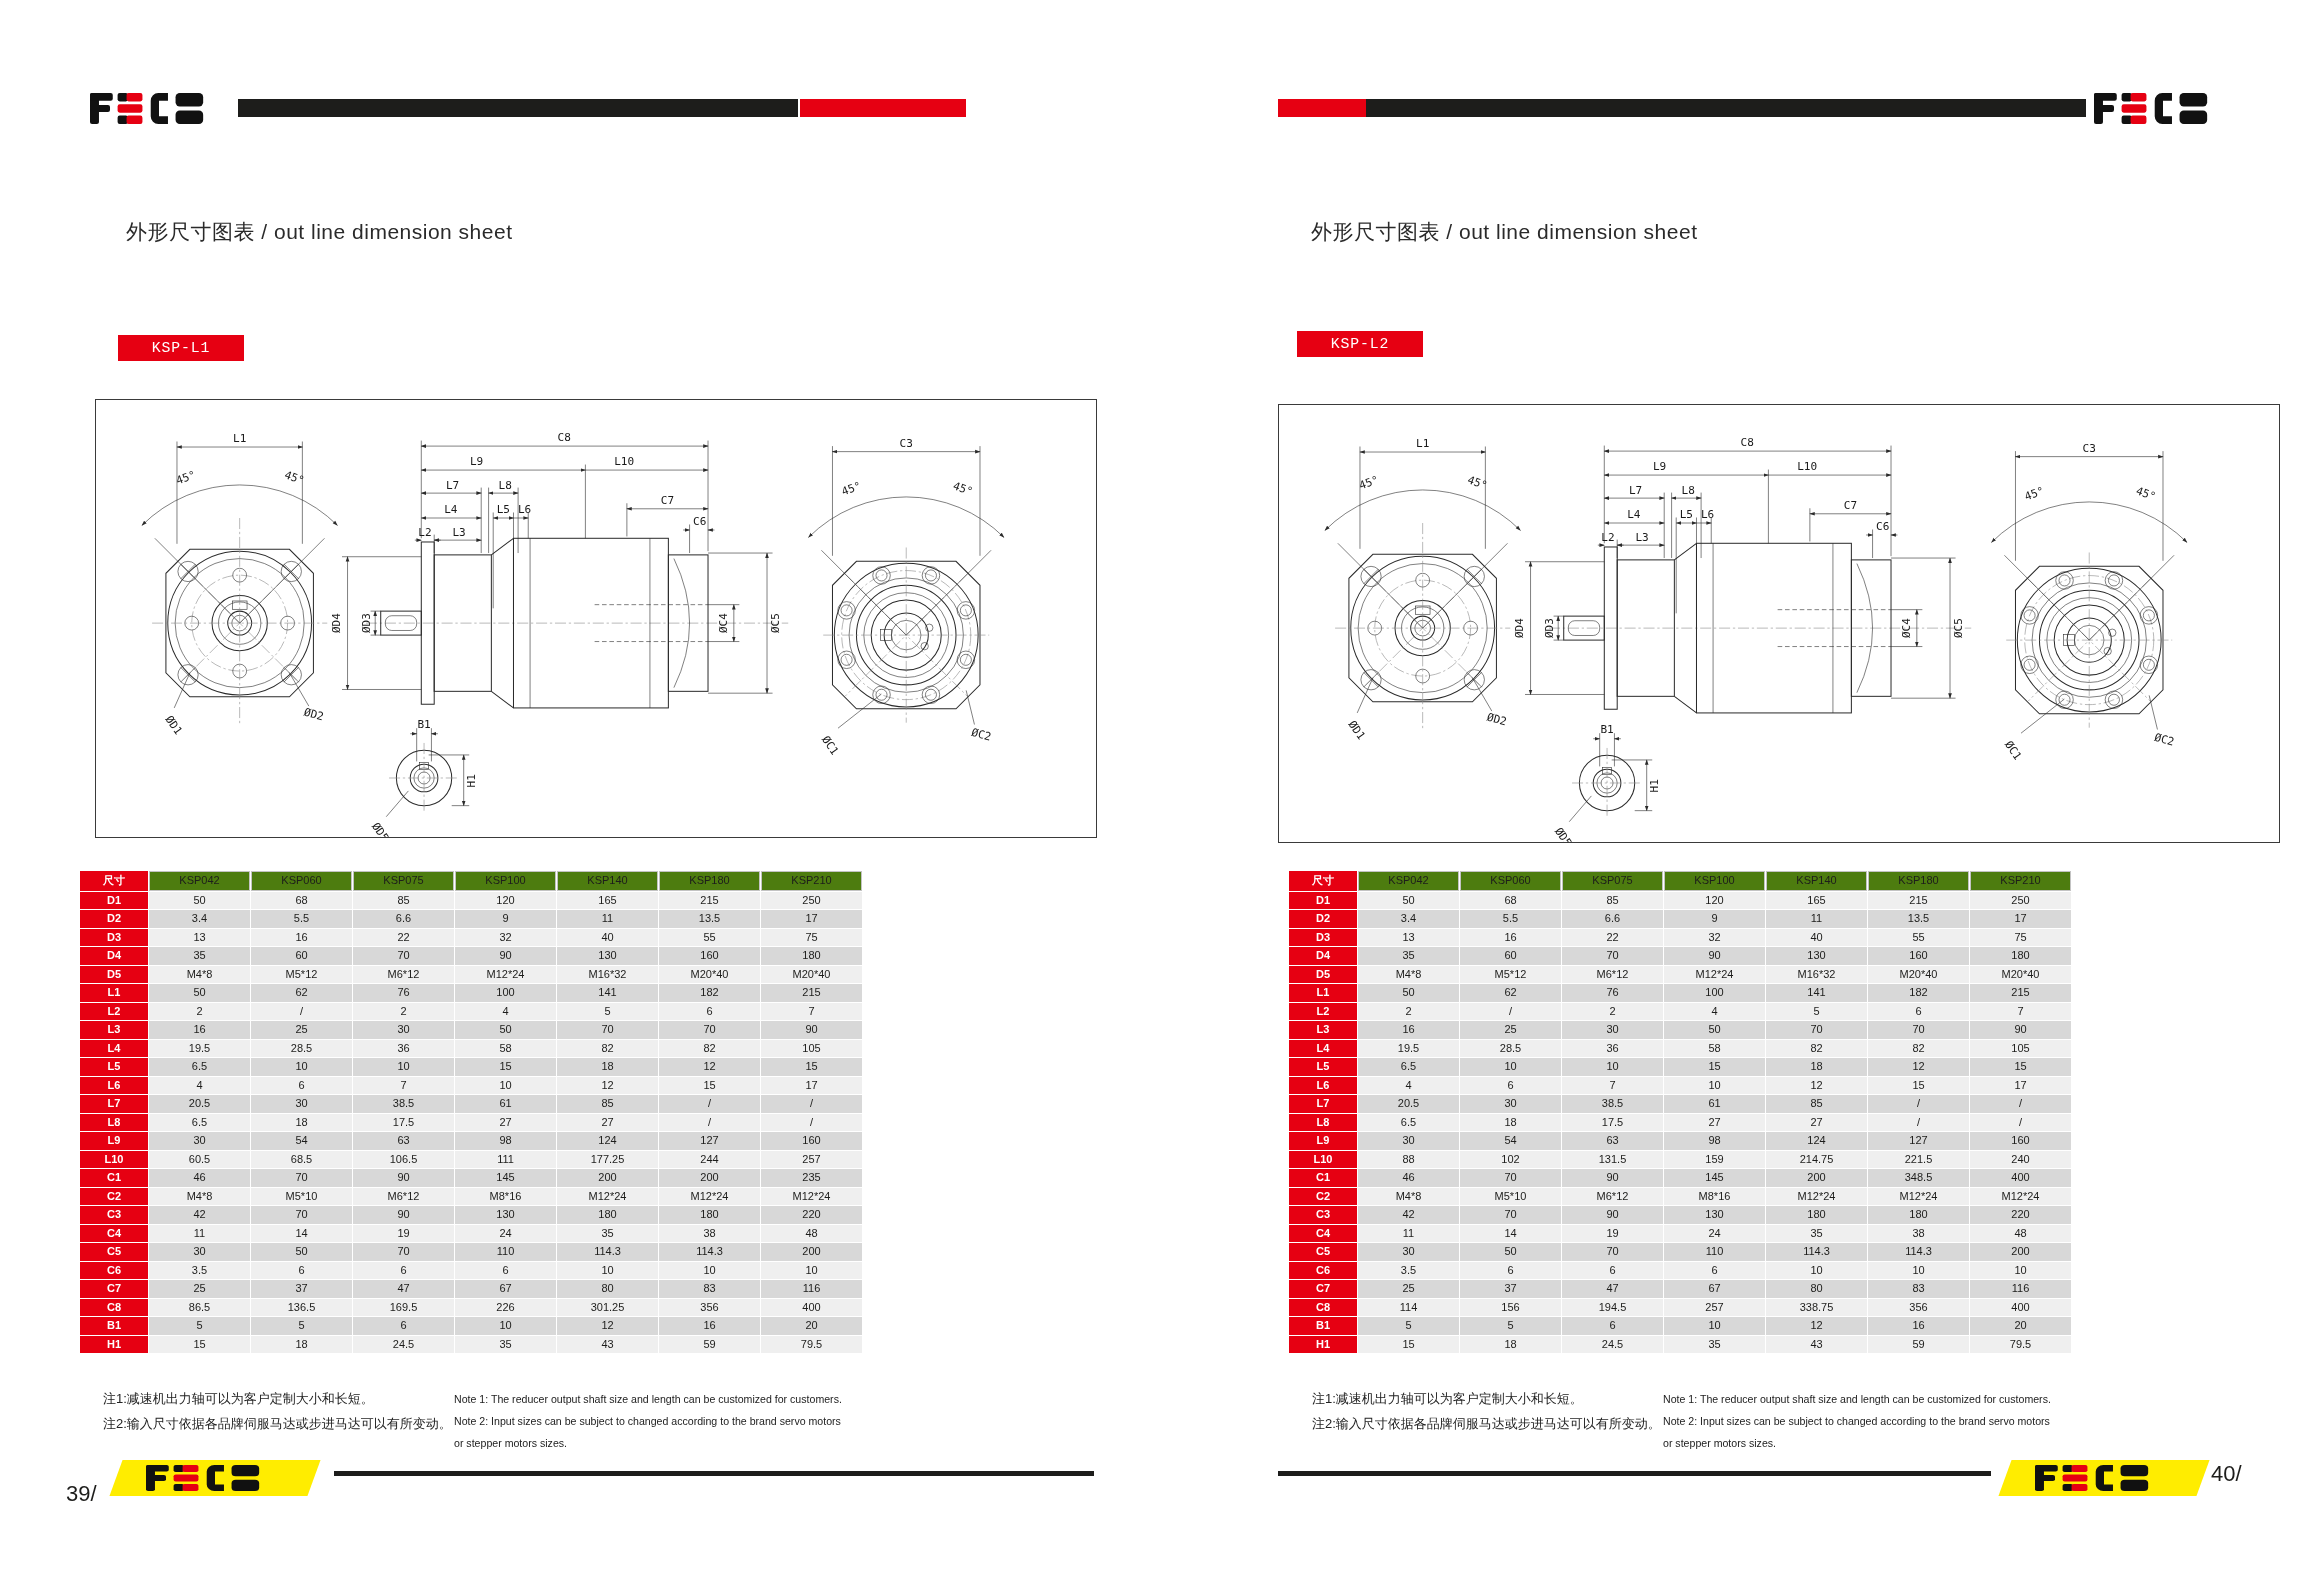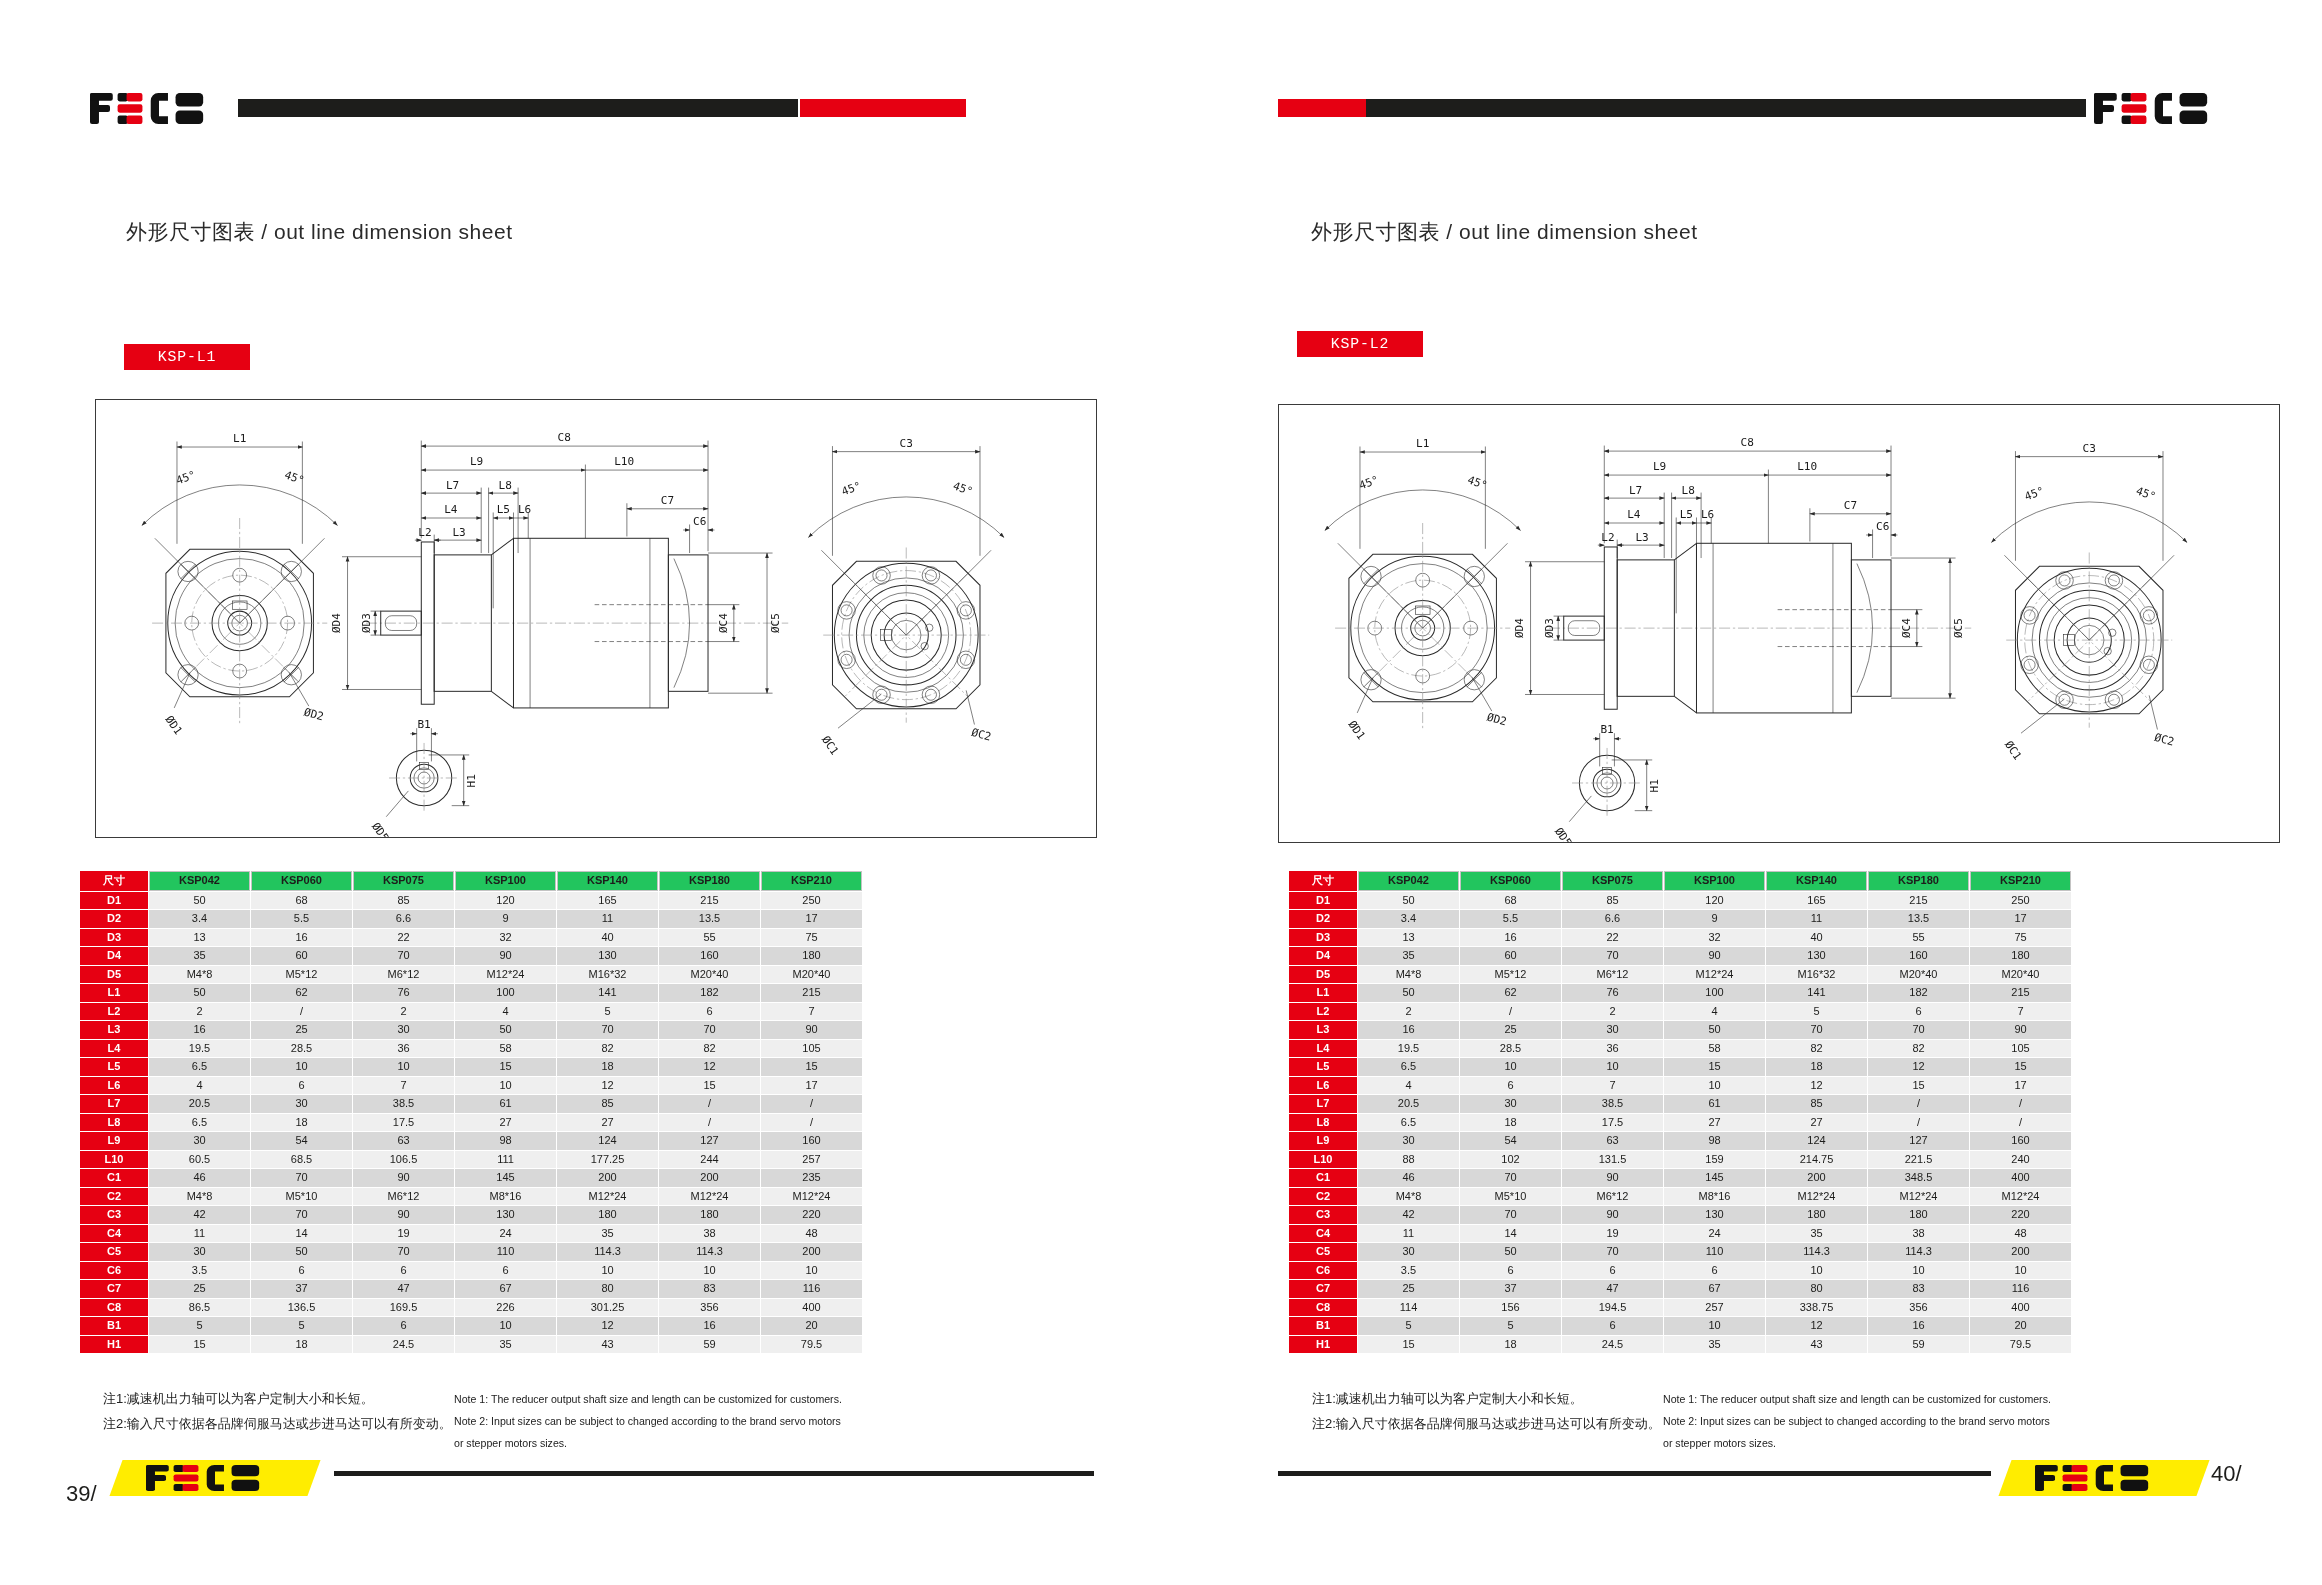"KSP-L1" div.abs { margin-left: 6px -> none; top: 344px -> 335px }
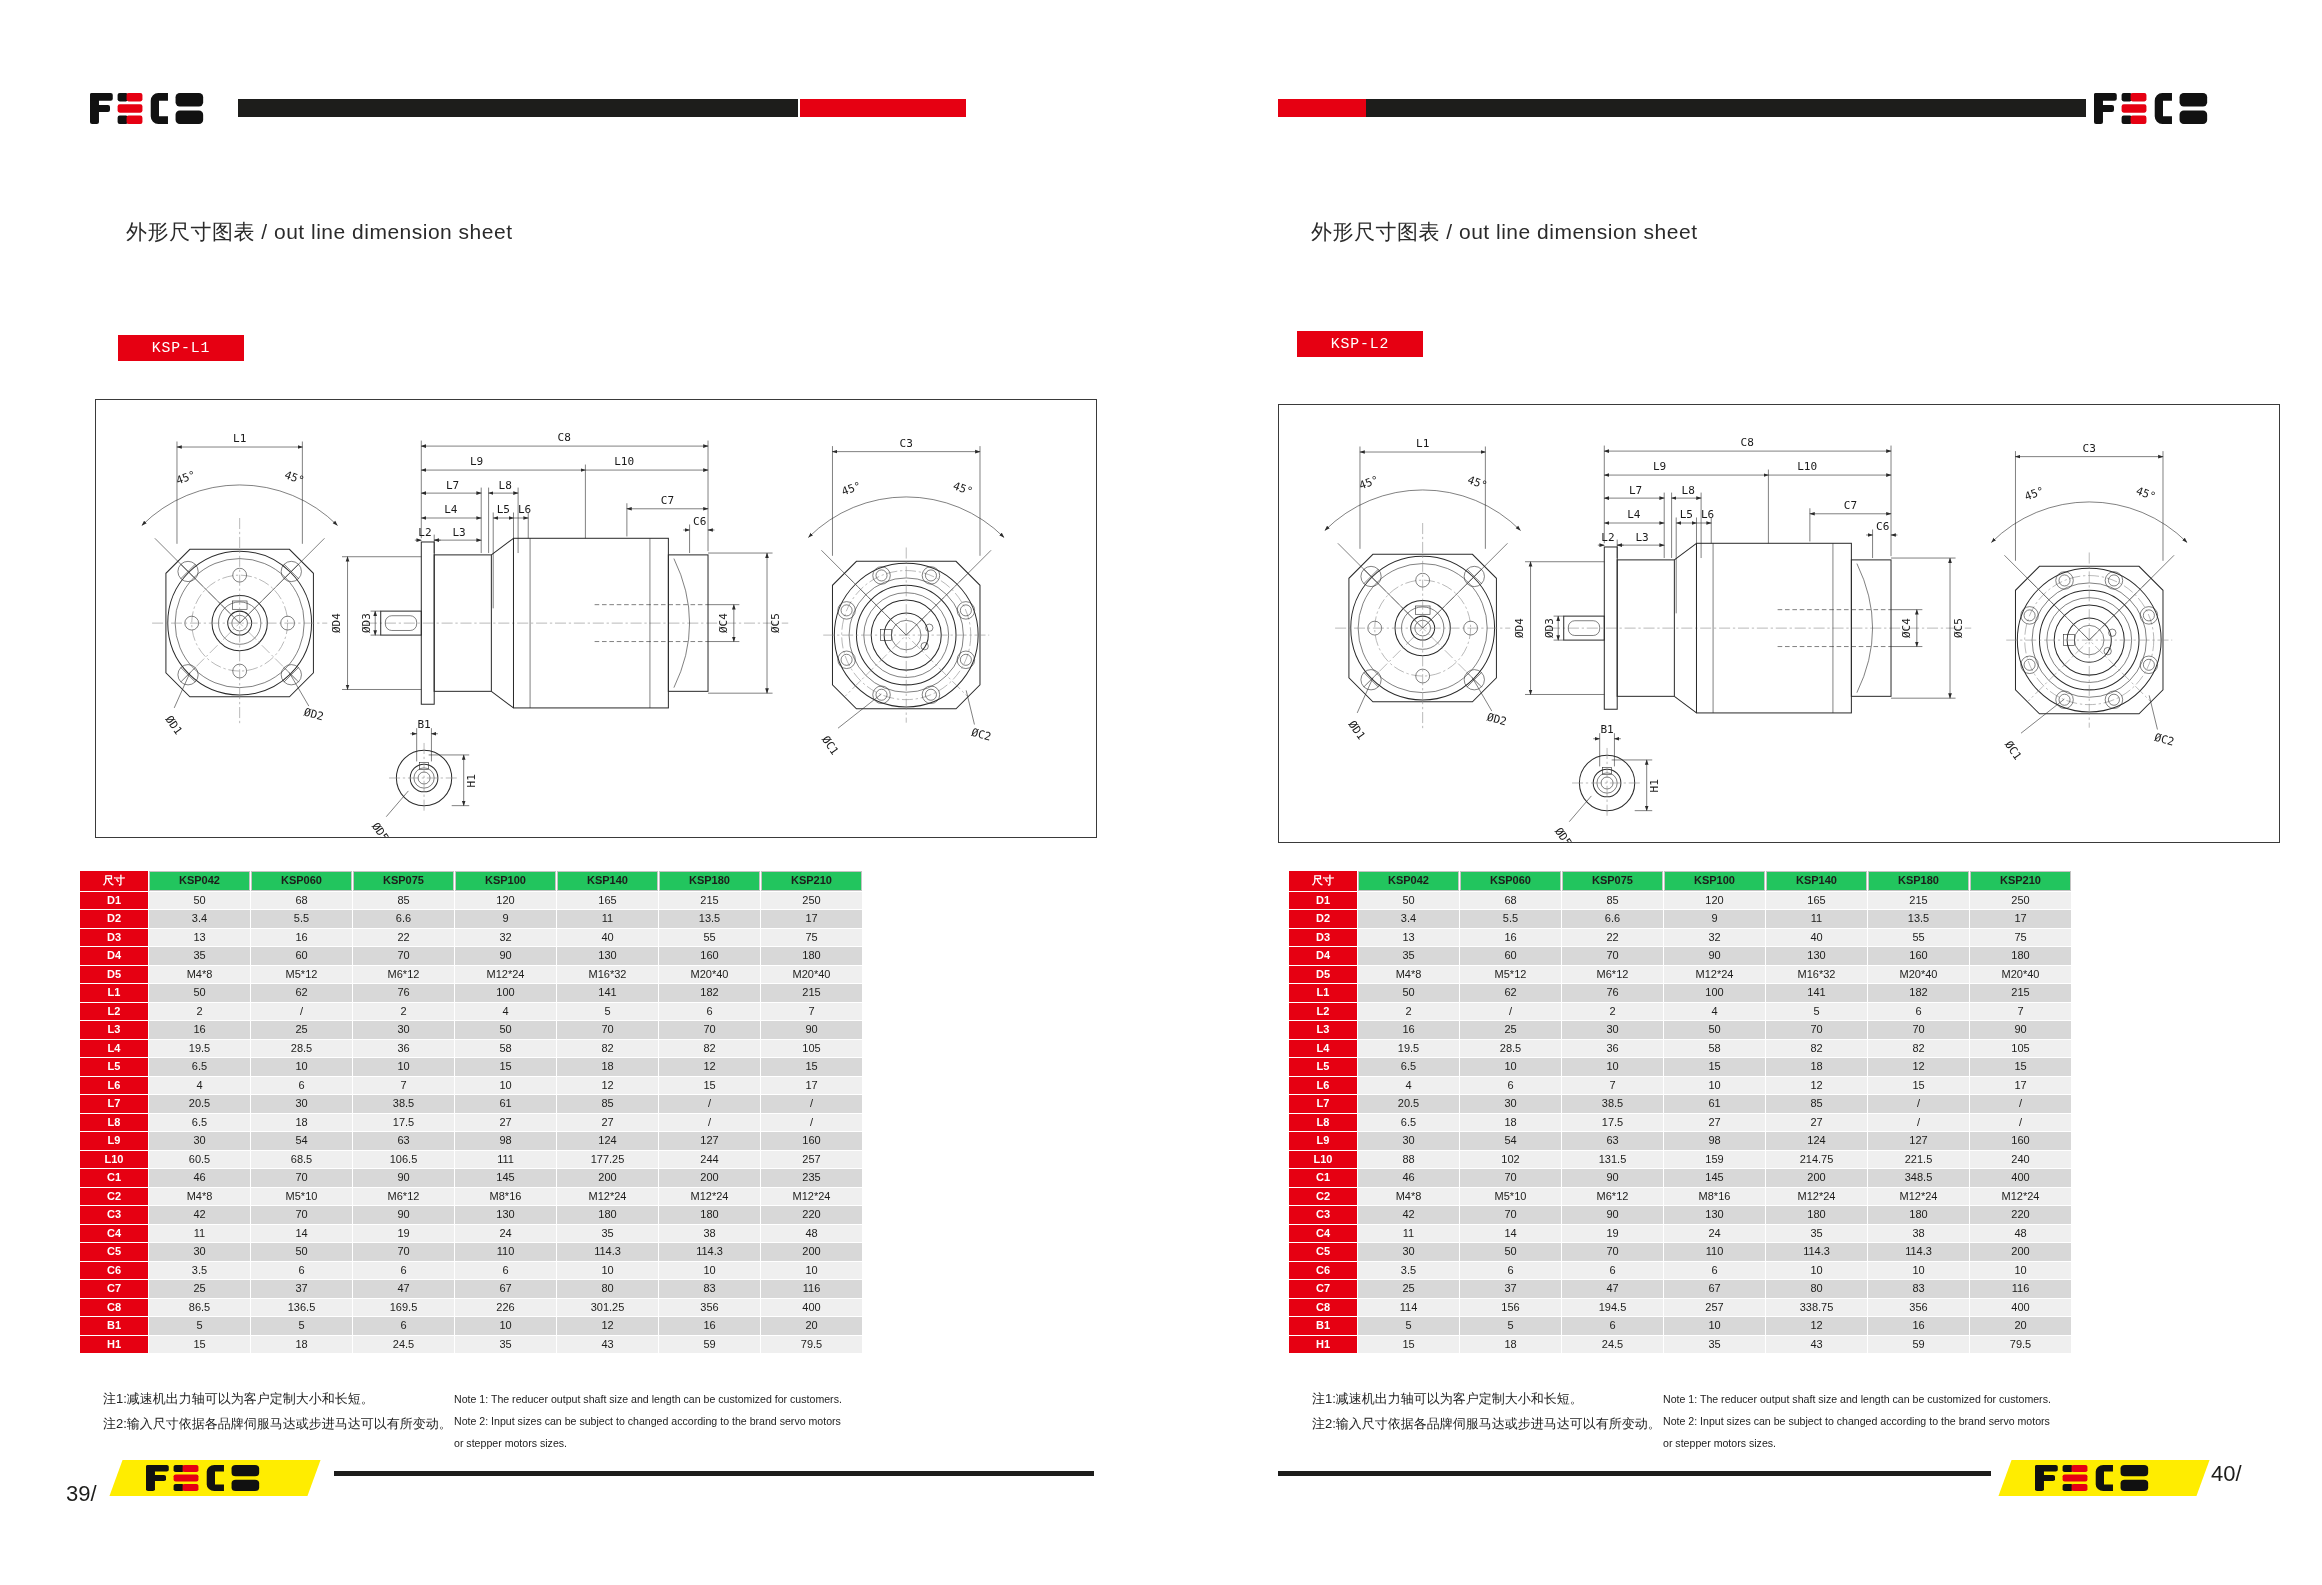"KSP042" .model-h { background: #22c55e -> #4d7c0f; font-weight: bold -> normal }
